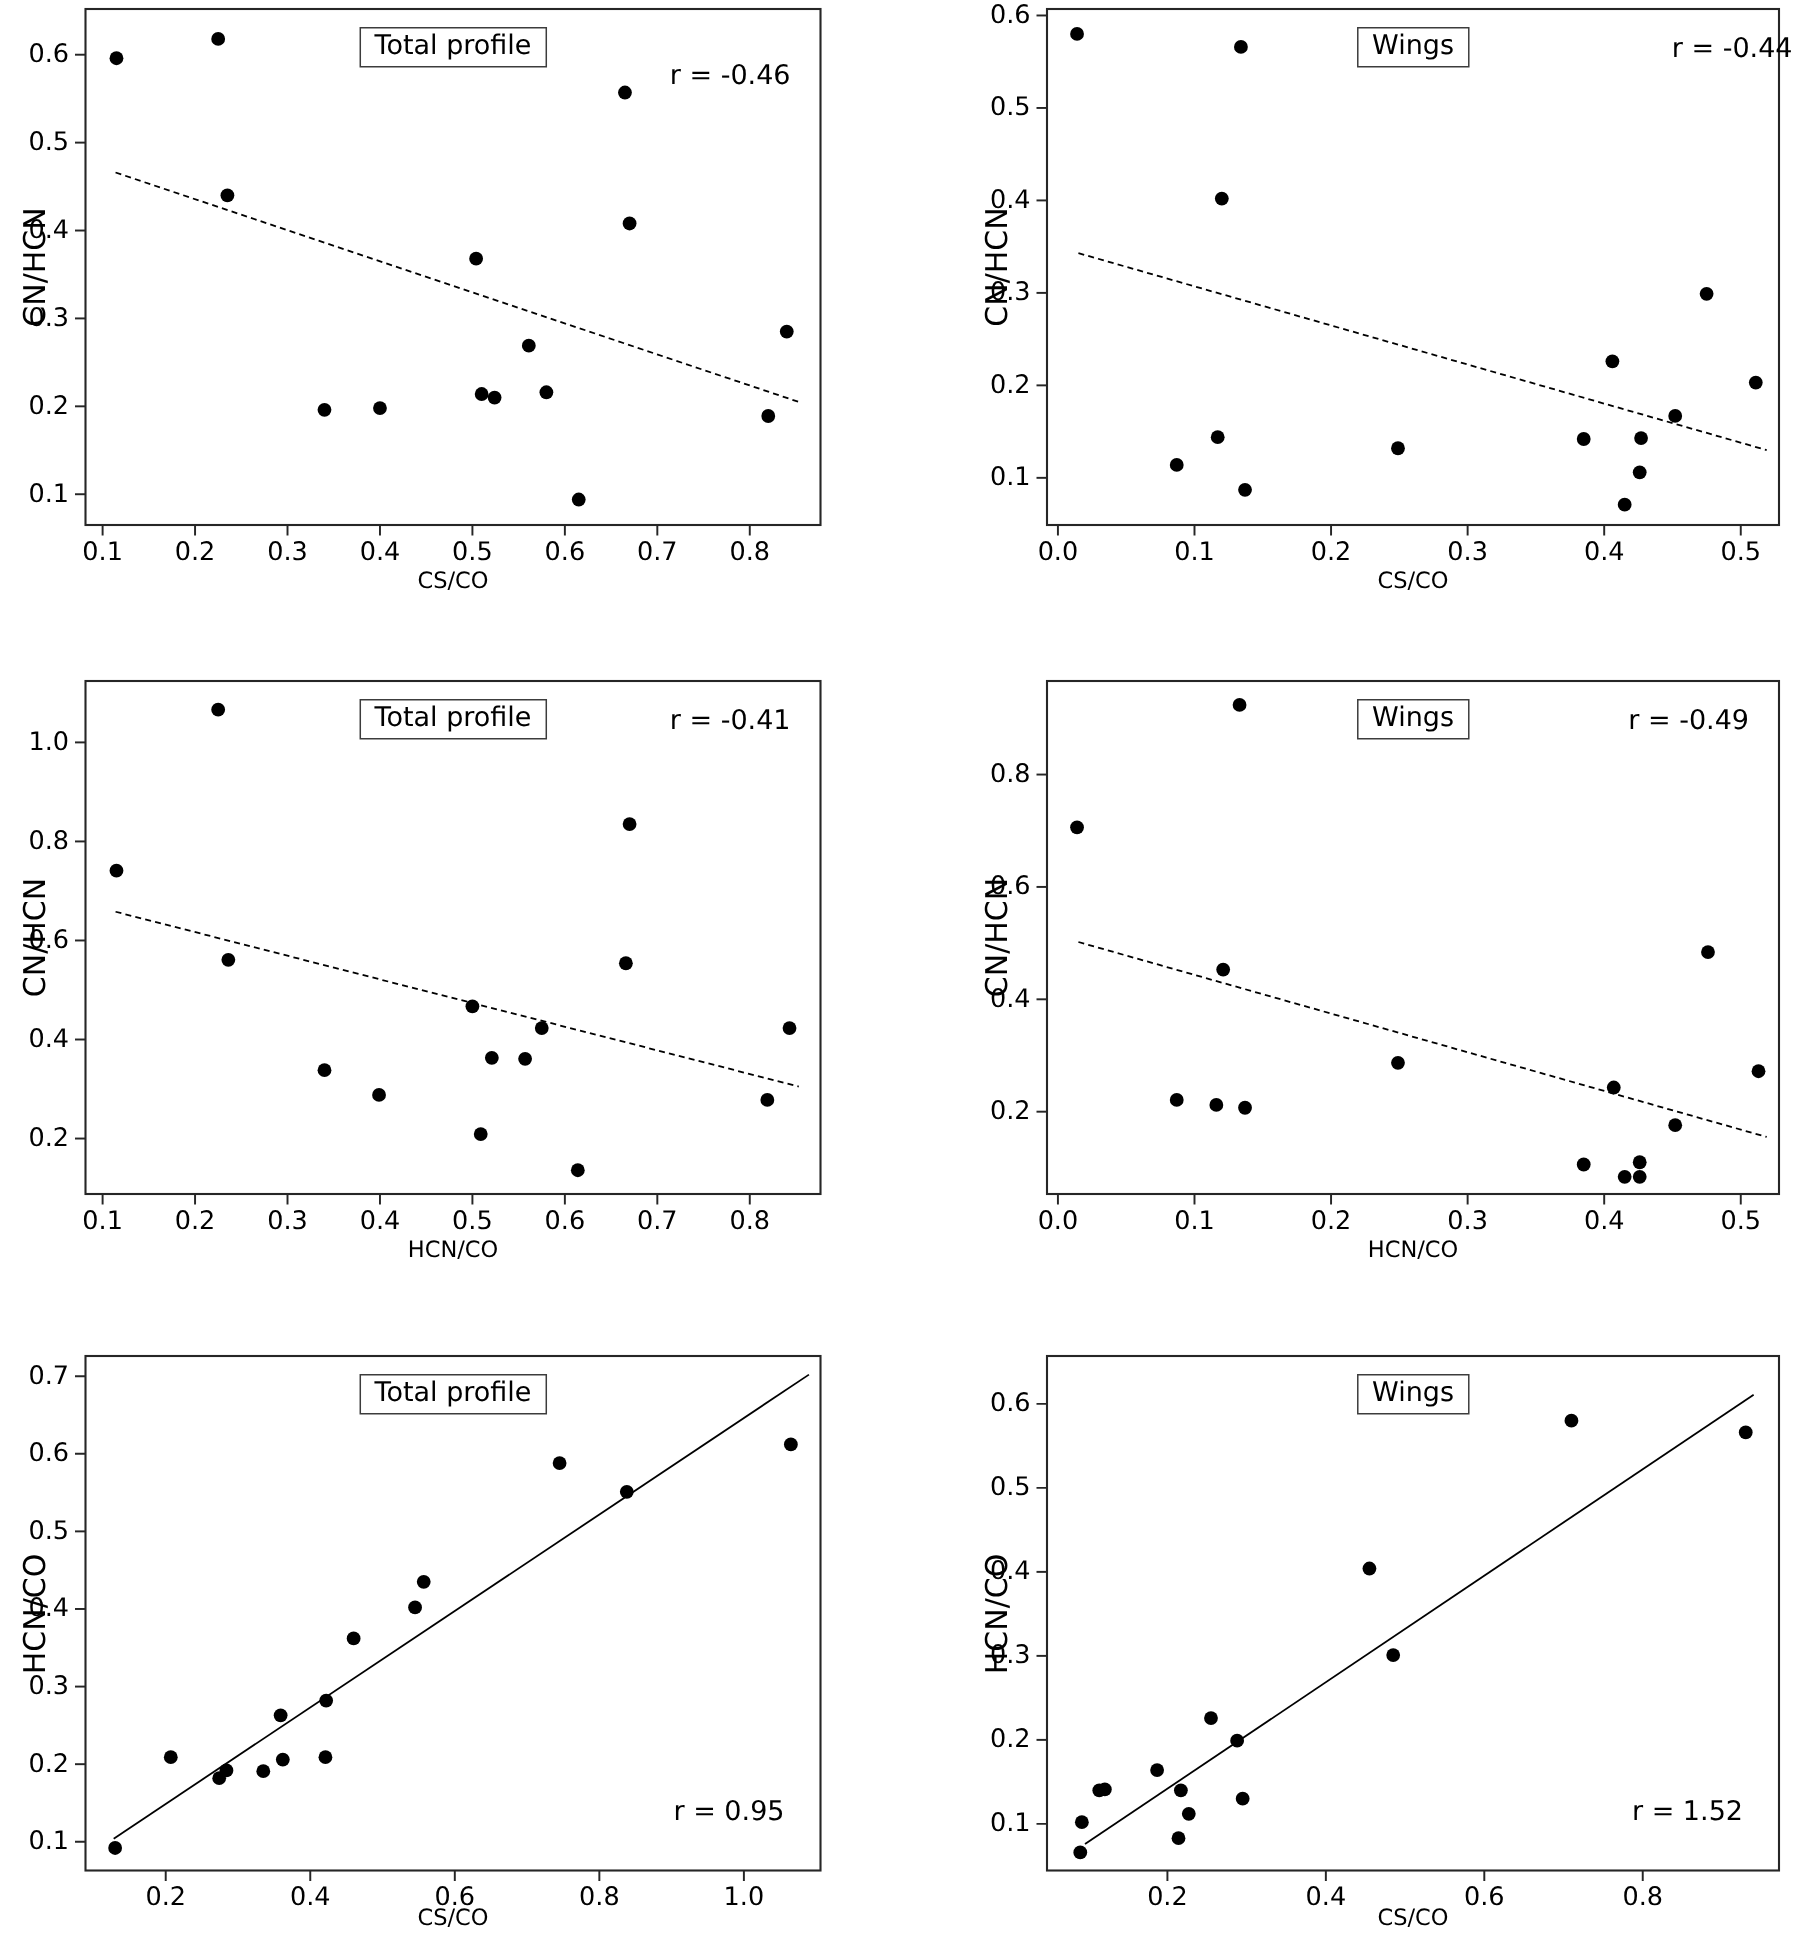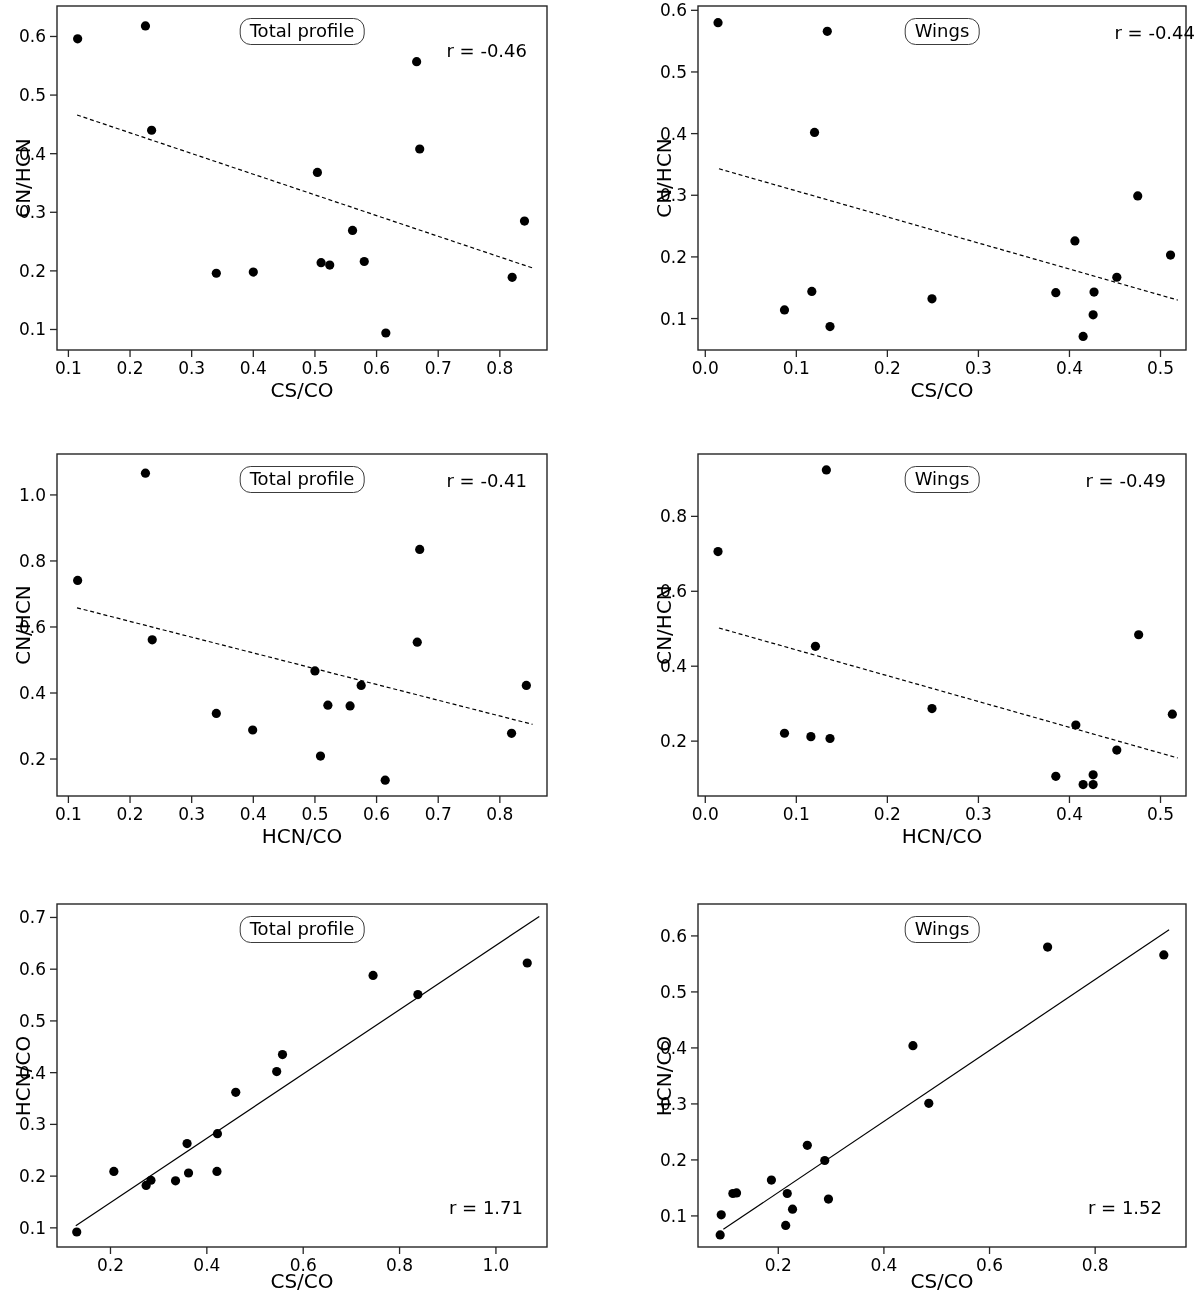"Total profile" .annot { border-radius: 11px -> 0 }
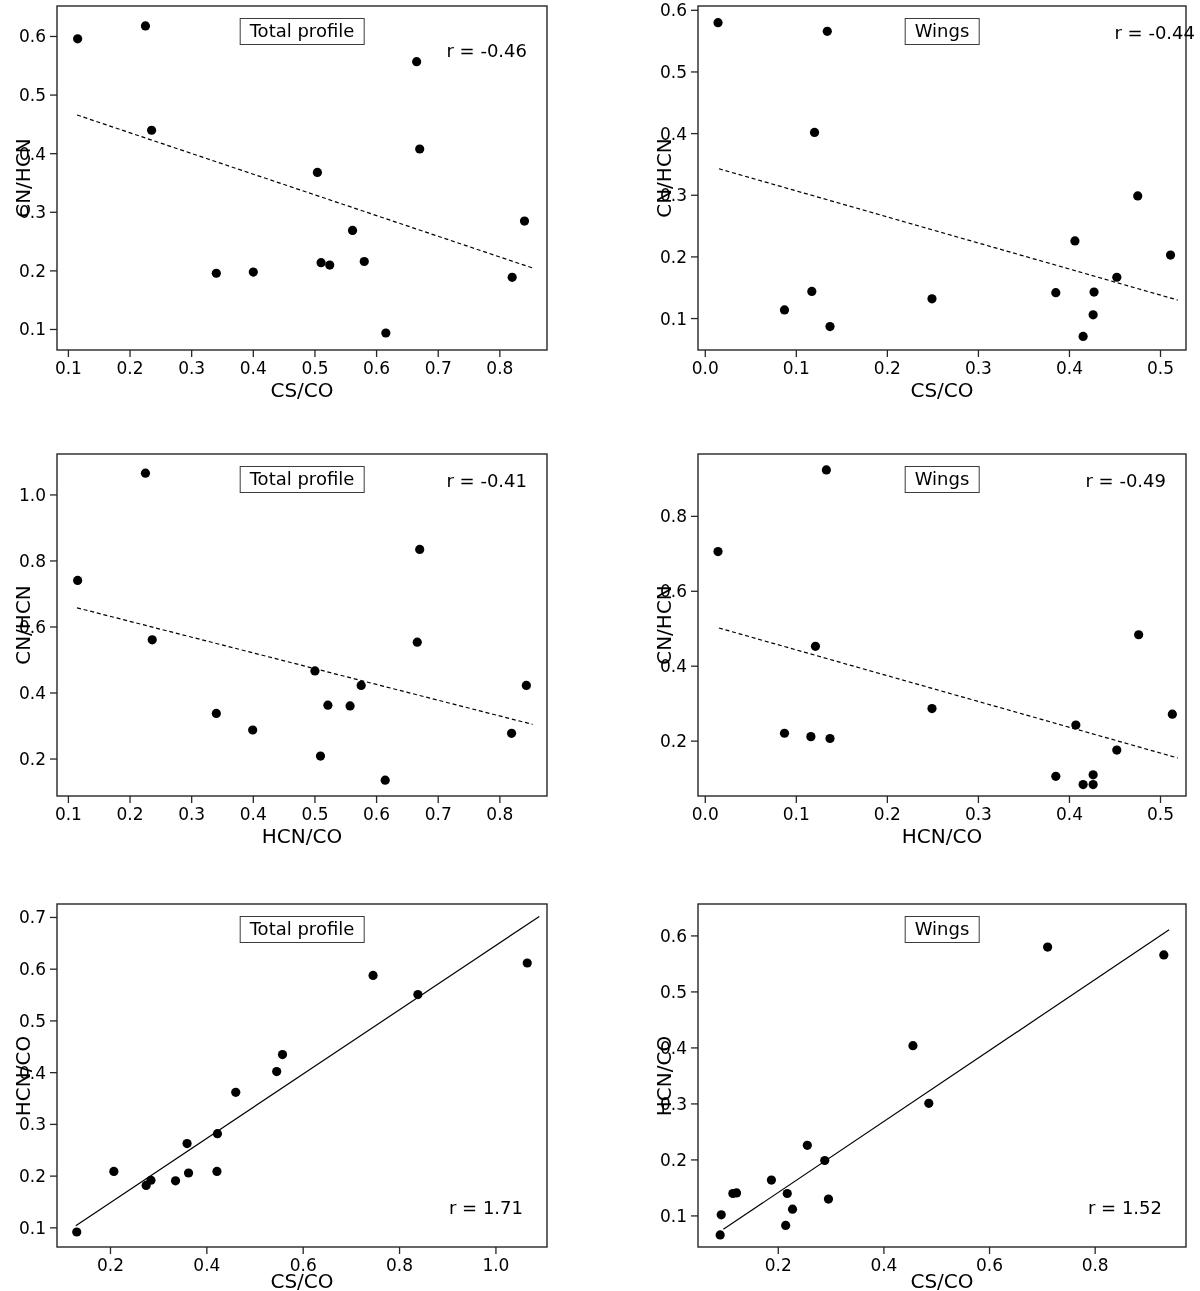"CS/CO" .xlab { font-size: 20px -> 15px }
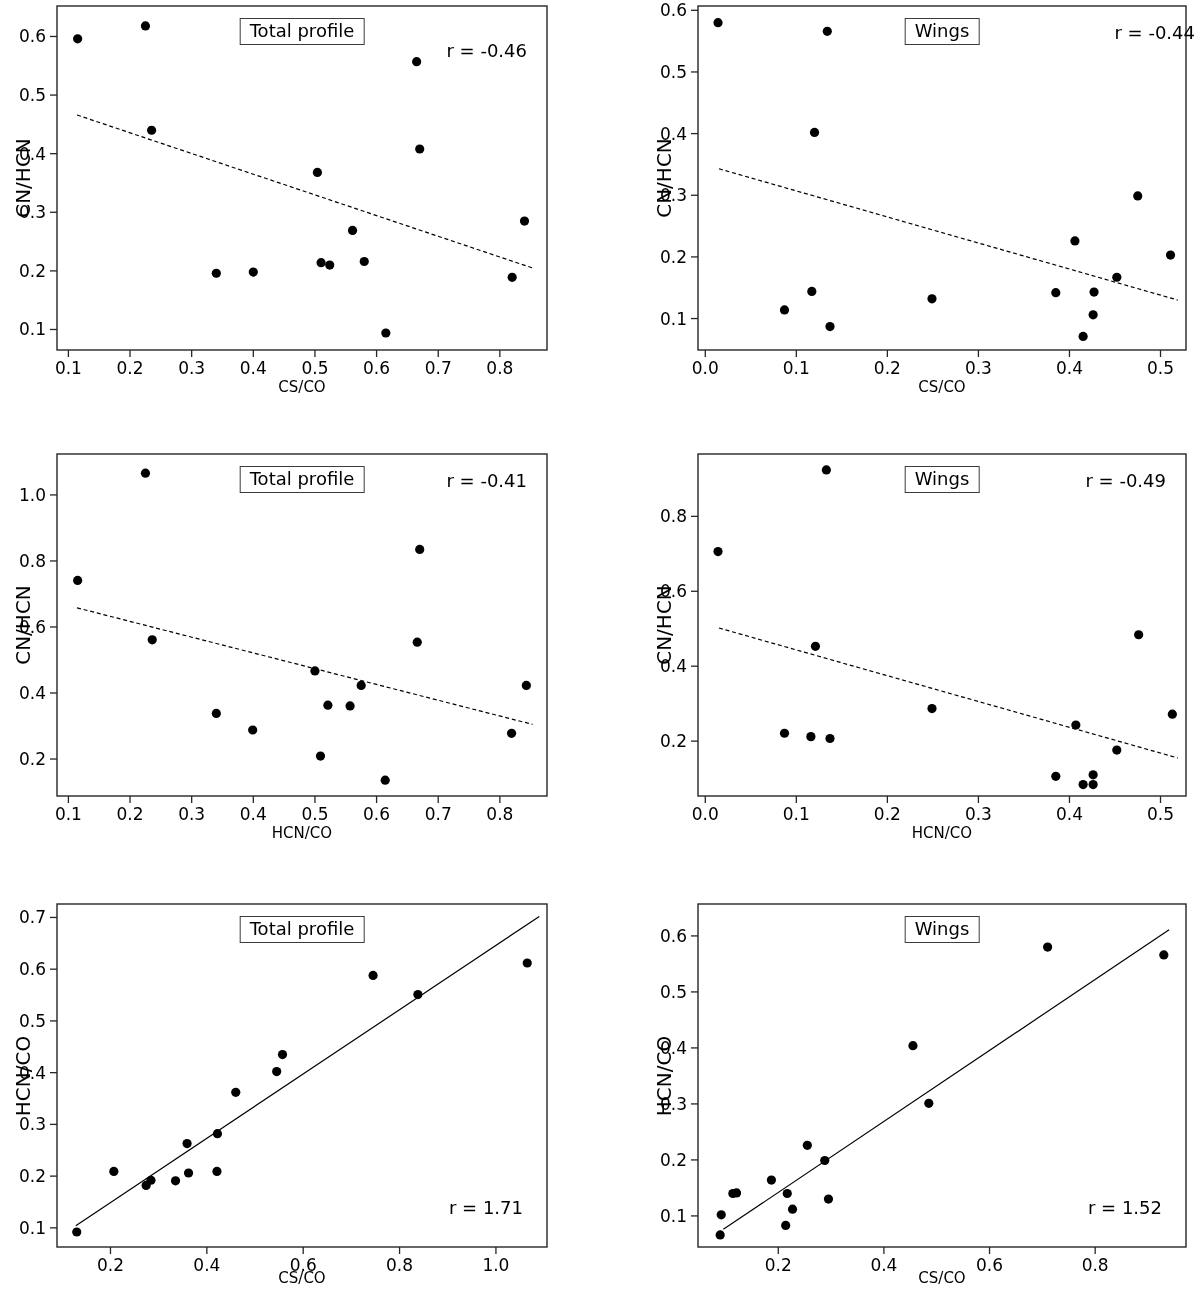"r = 1.71" div.overlay { text: 1.71 -> 0.95 }
